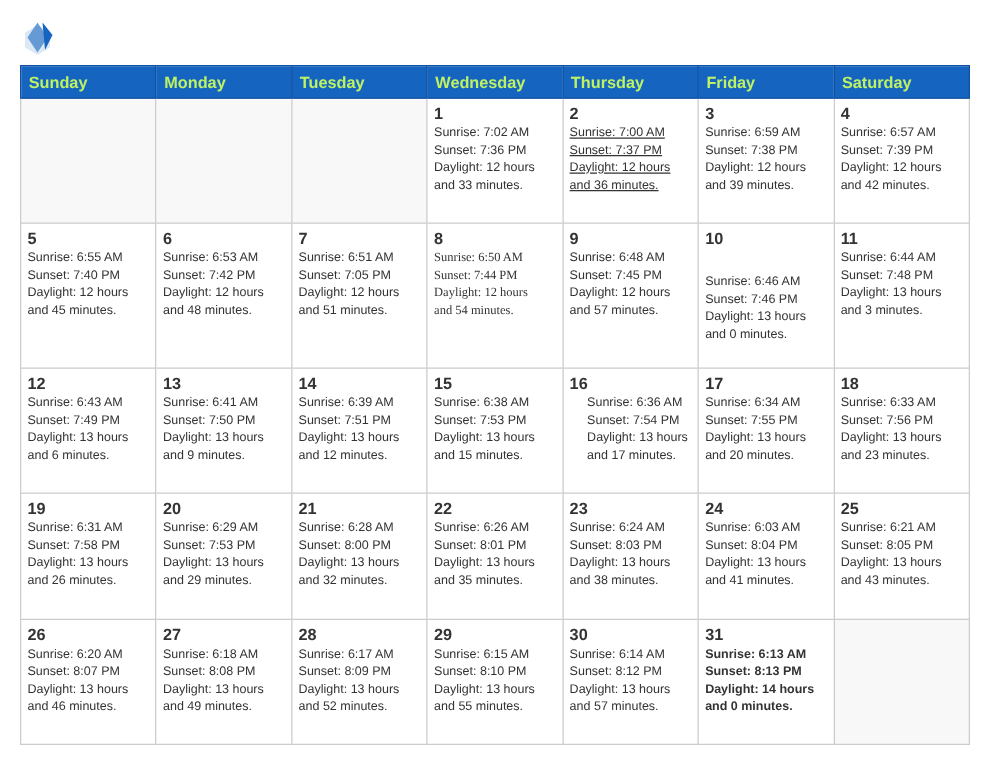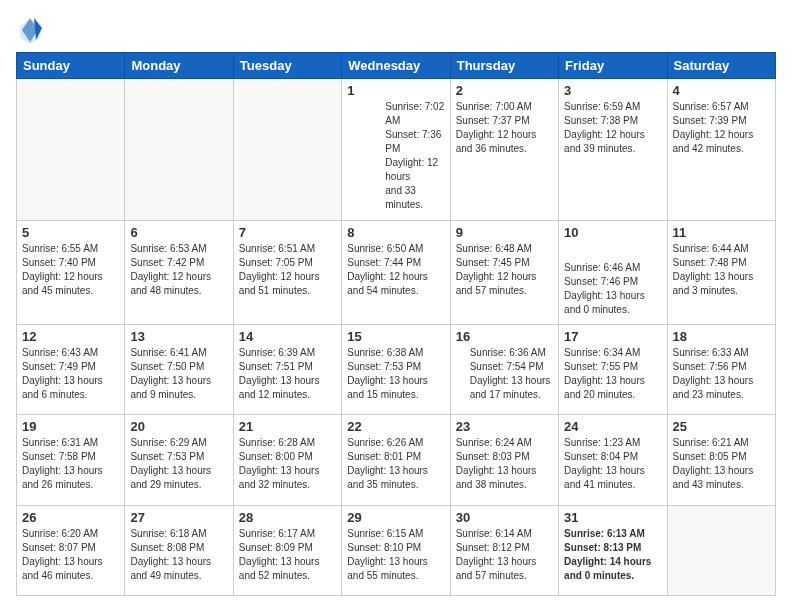"Sunday" .calendar th { color: #ffffff -> #bef264 }
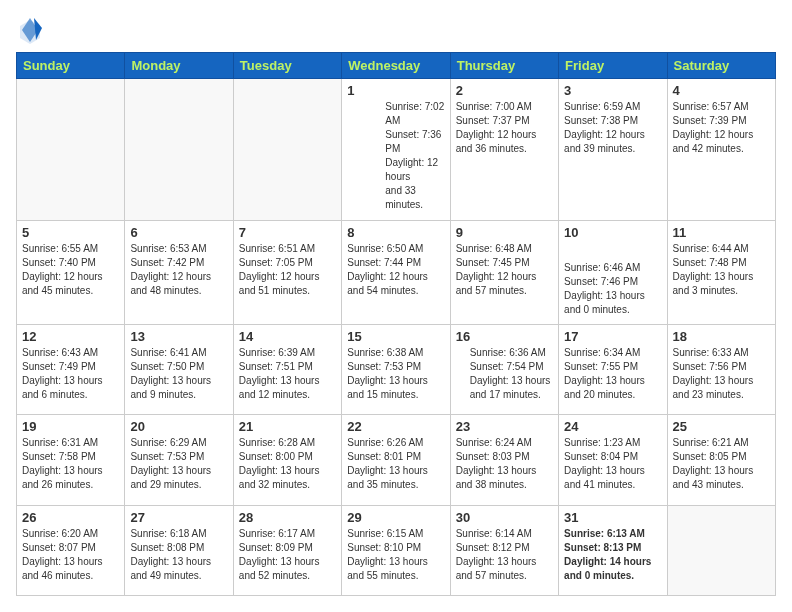"Sunrise: 7:02 AM" div.day-info { margin-left: 38px -> none }
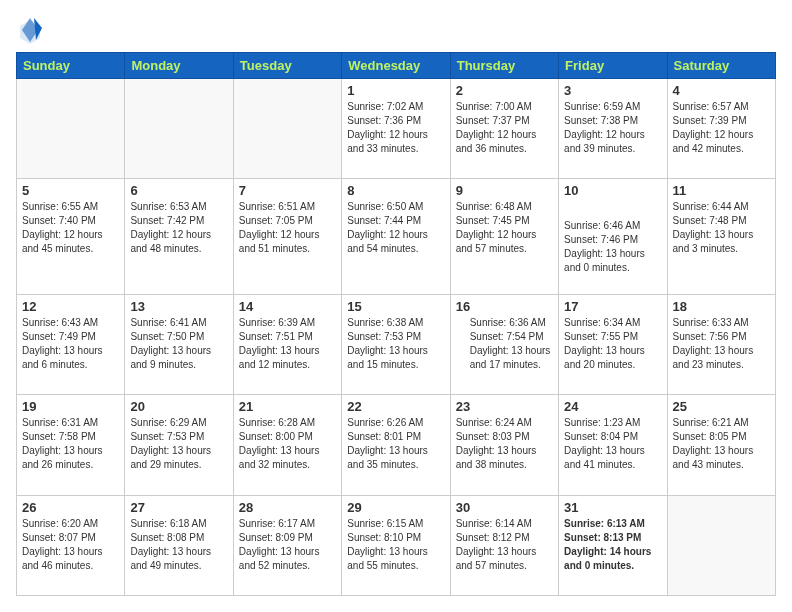"Sunrise: 7:00 AM" div.day-info { text-decoration: none -> underline }
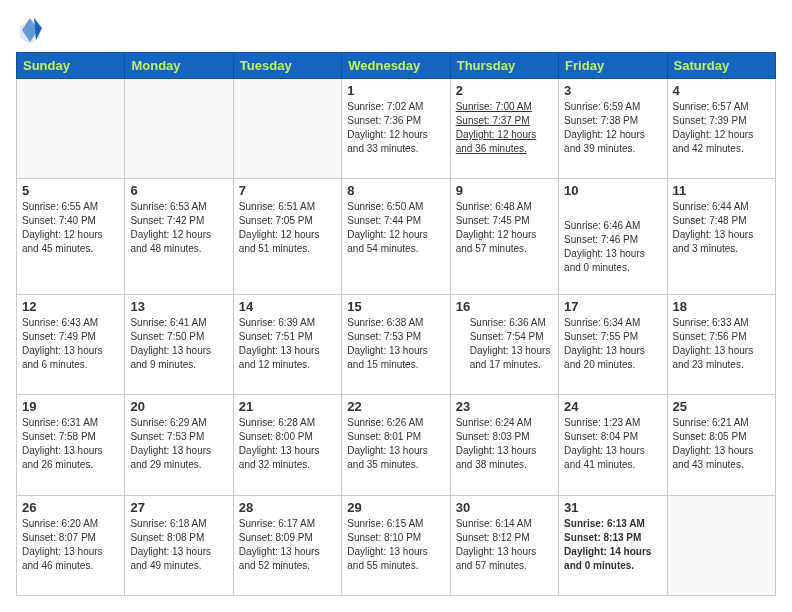"Sunrise: 6:50 AM" div.day-info { font-family: none -> Liberation Serif, serif }
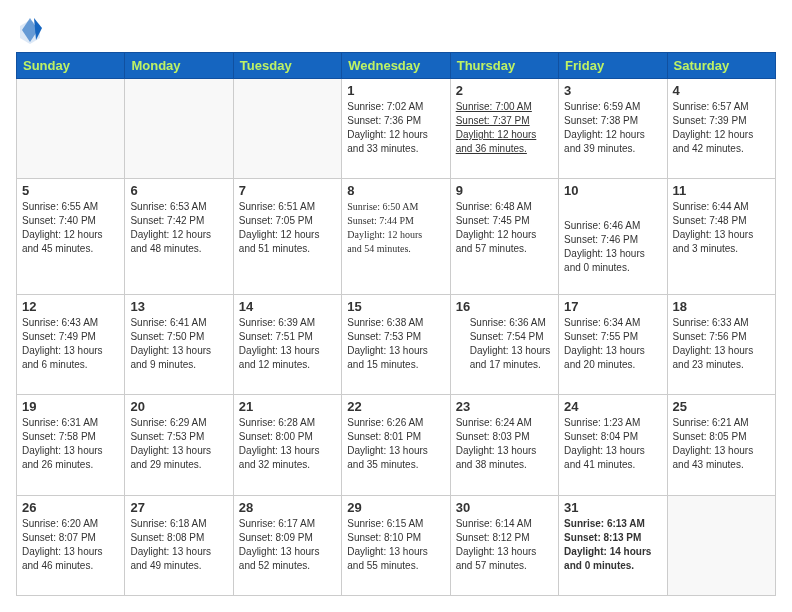"Sunrise: 1:23 AM" div.day-info { text: 1:23 -> 6:03 }
